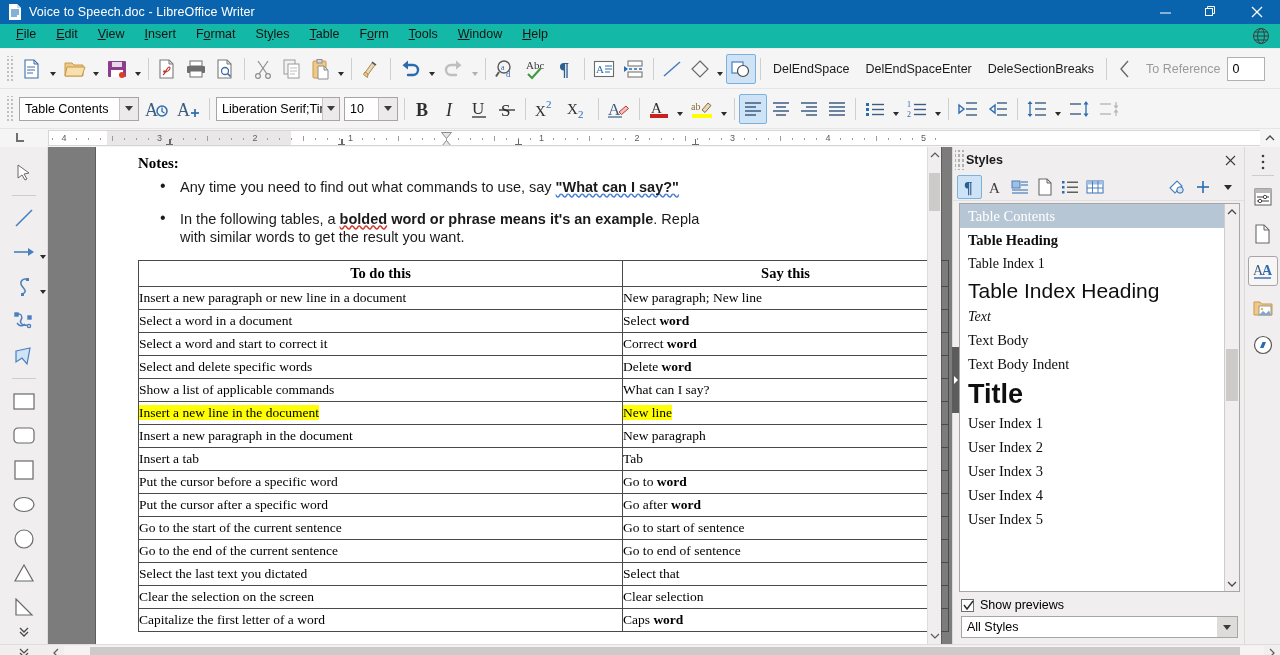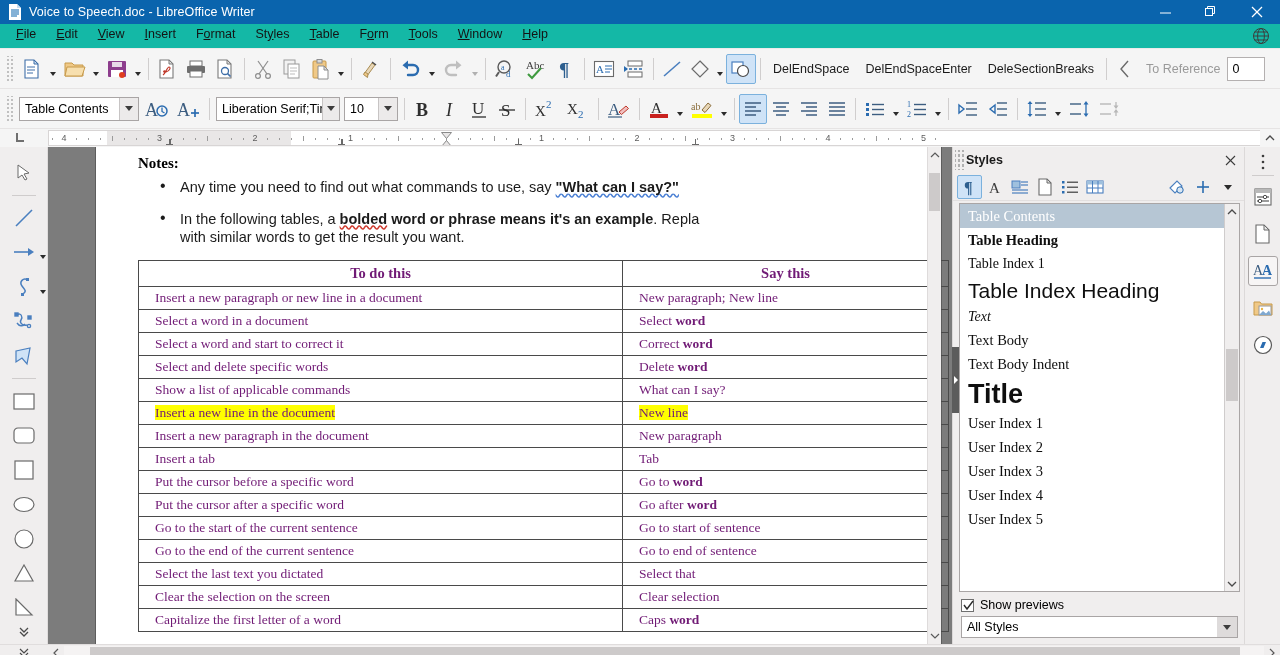"To do this" table.doc-table td, table.doc-table th { color: #701a75 -> #000000; padding: 2px 16px -> 2px 0 }
